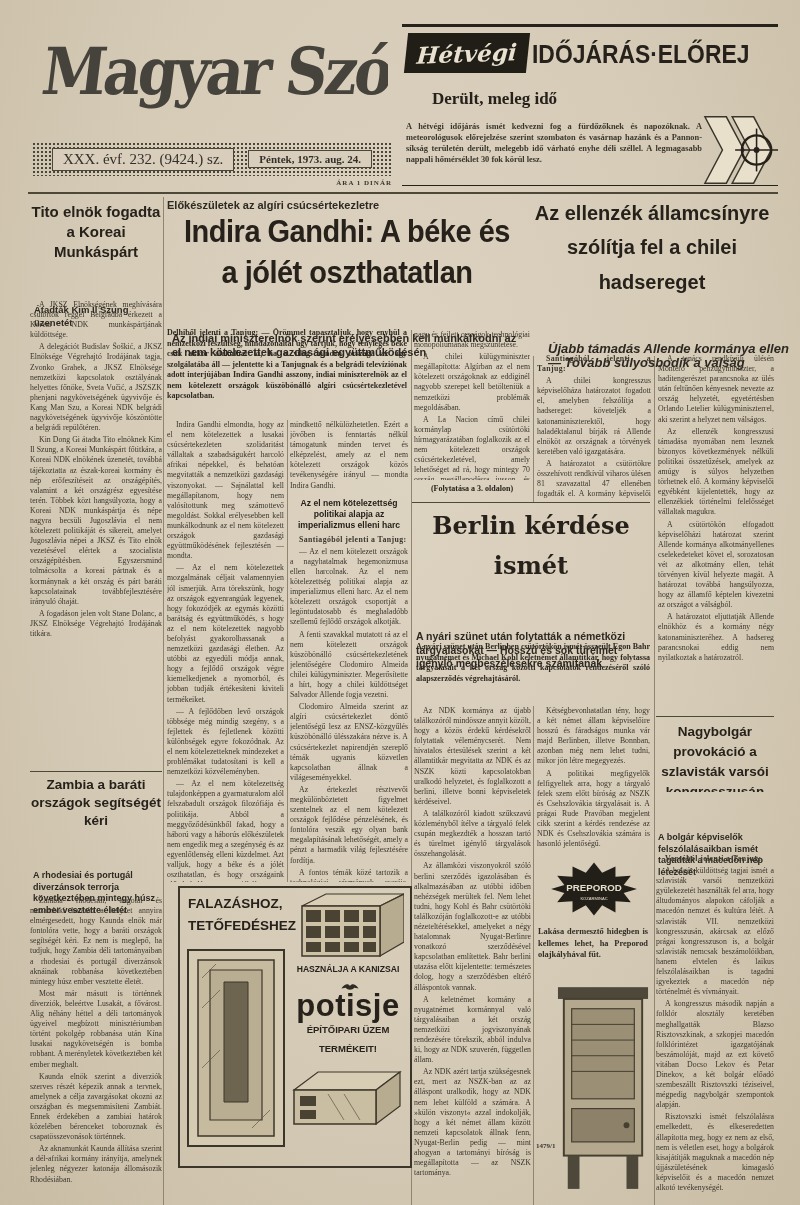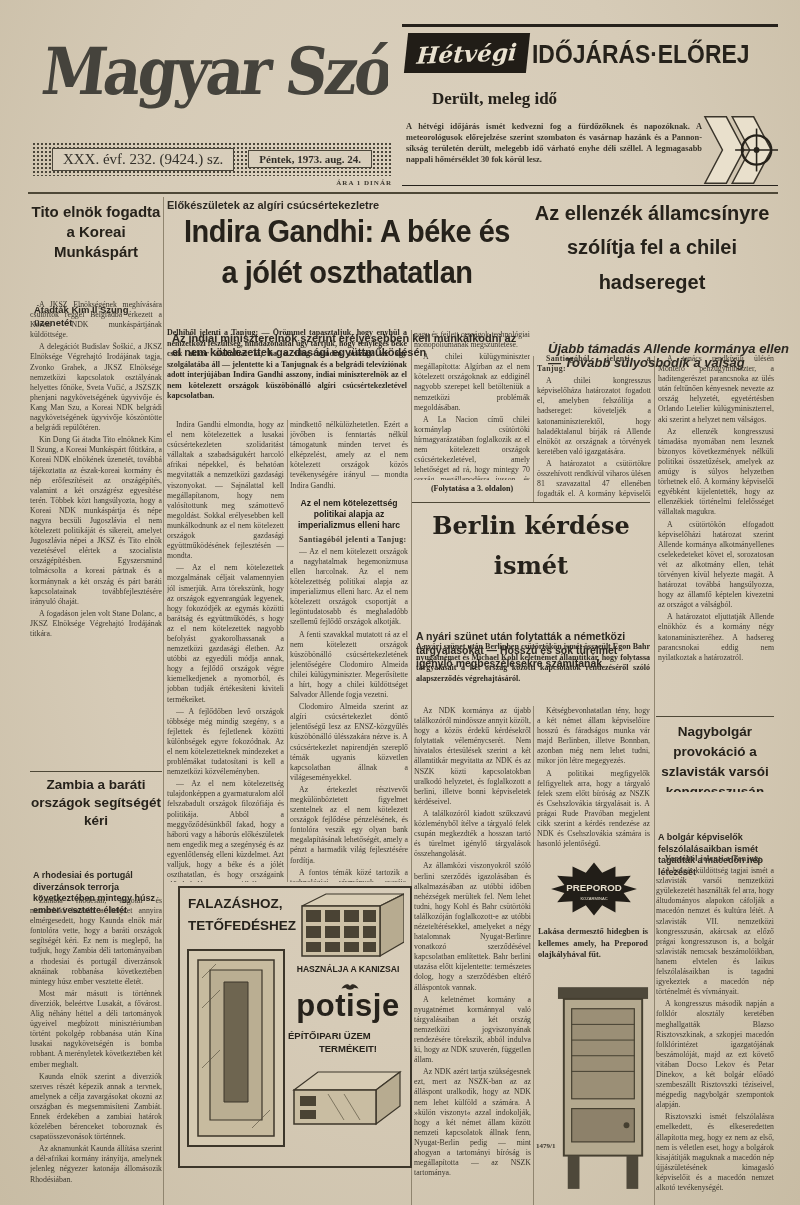"Lakása dermesztő hidegben is kellemes" div.abs { text: amely -> lehet }
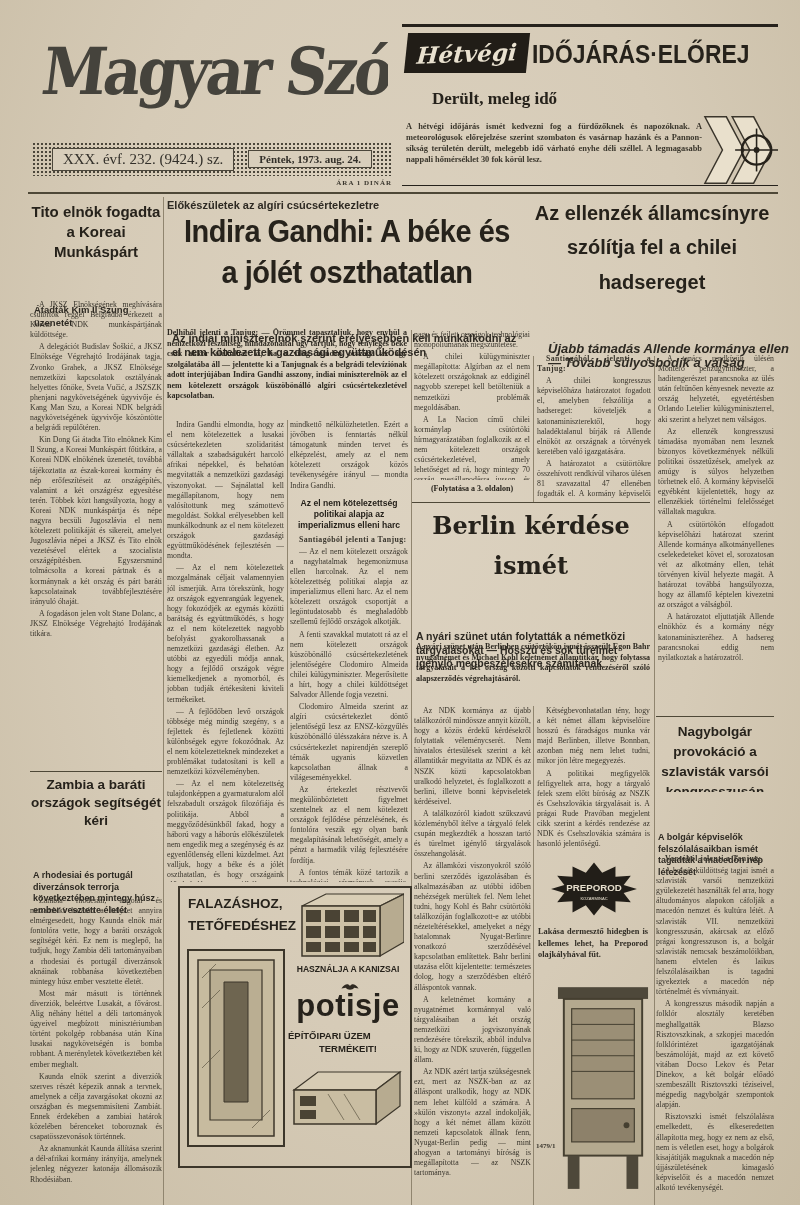"ÉPÍTŐIPARI ÜZEM" div.abs { text-align: left -> center; top: 142px -> 136px }
